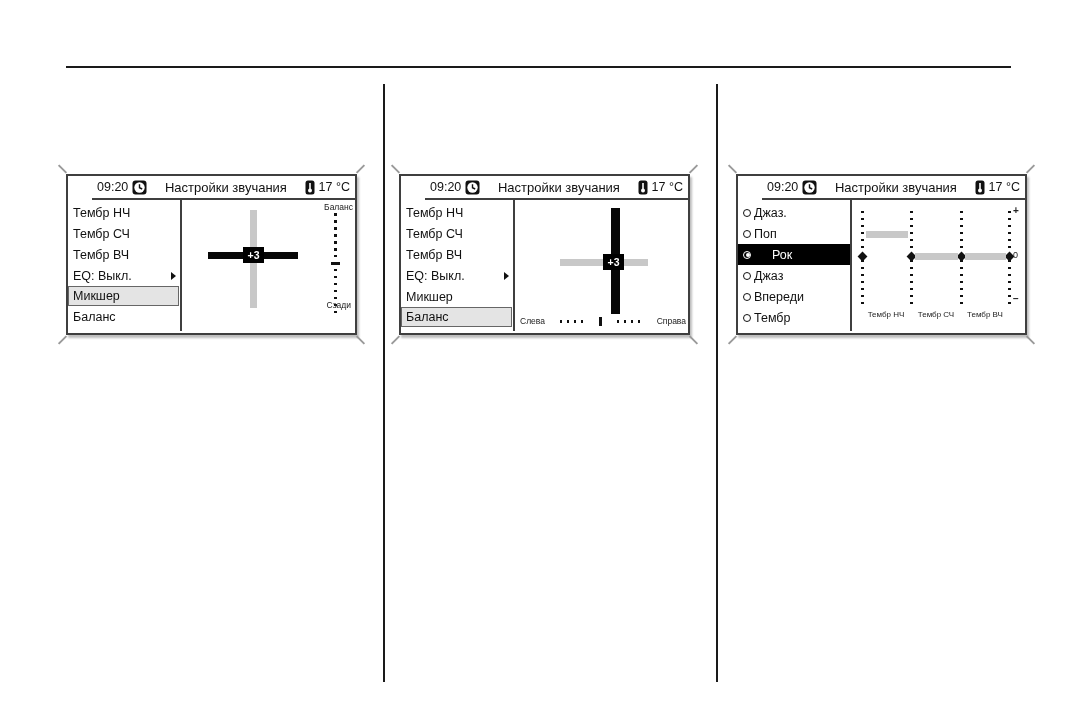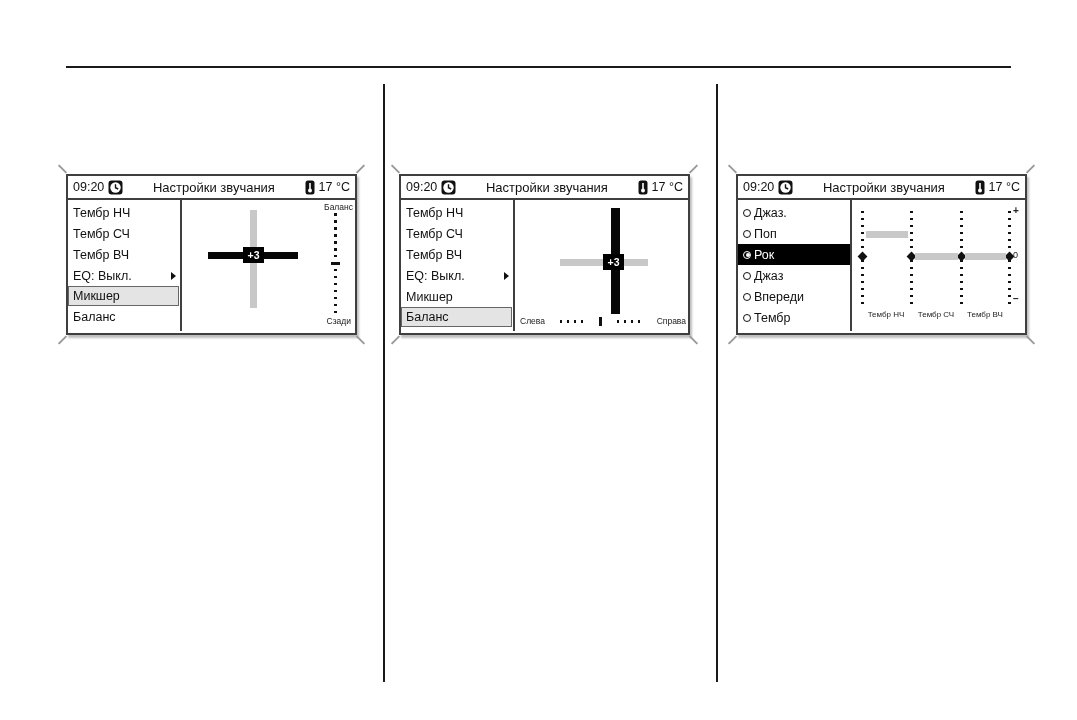"09:20" .scr-header { margin-left: none -> 24px }
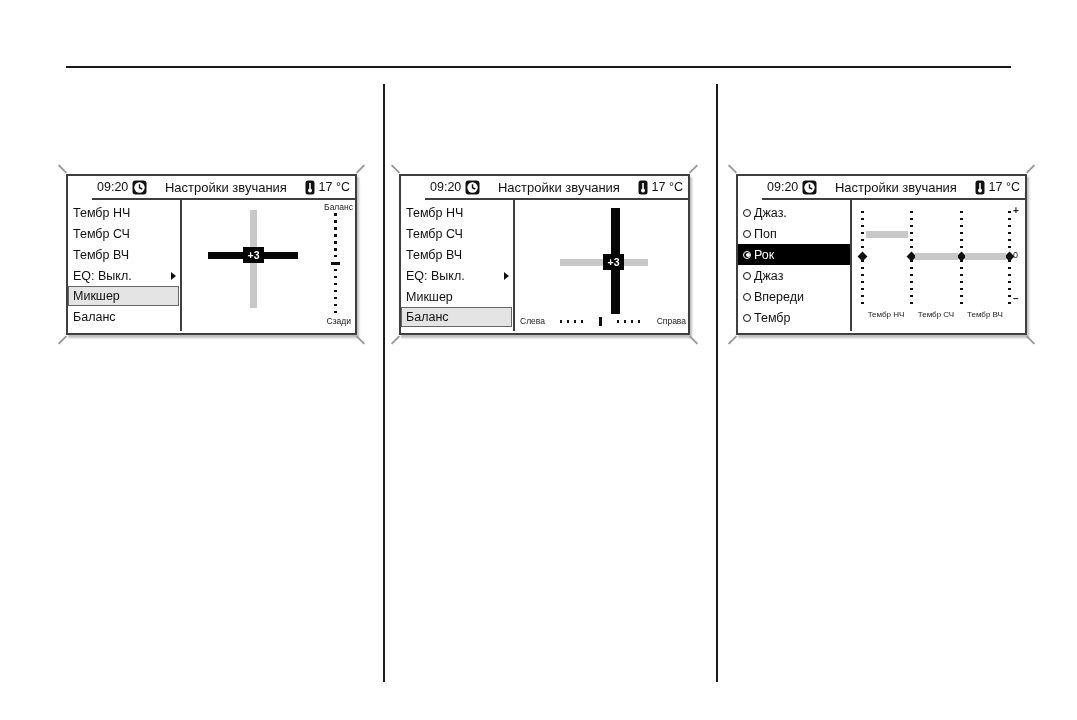"Рок" .menu-item.inverted { gap: none -> 18px }
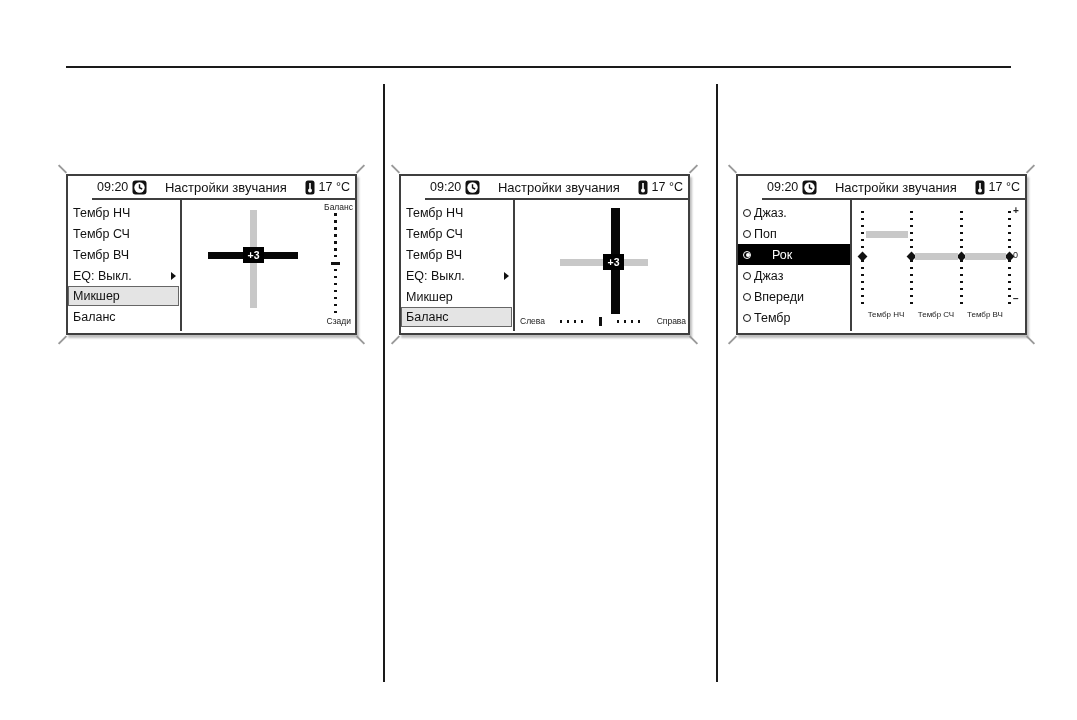"Сзади" .lbl-rear { top: 116px -> 100px }
